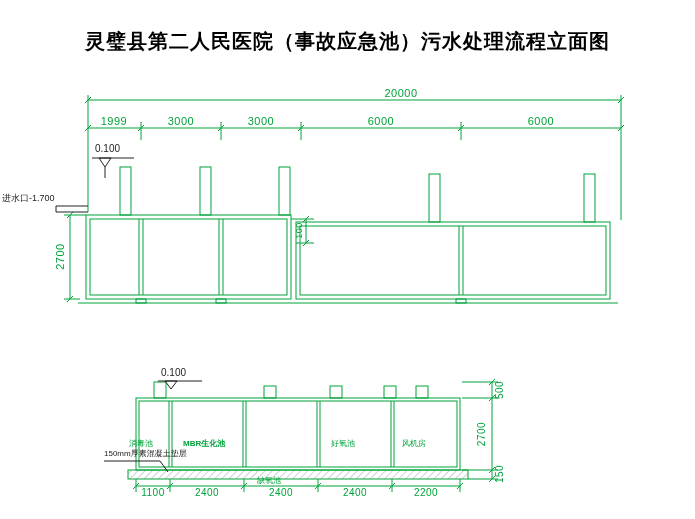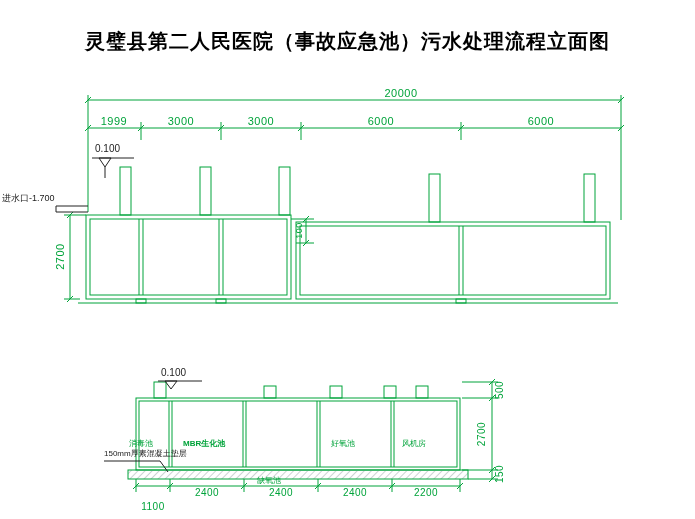"1100" span.lbl { top: 502px -> 488px }
